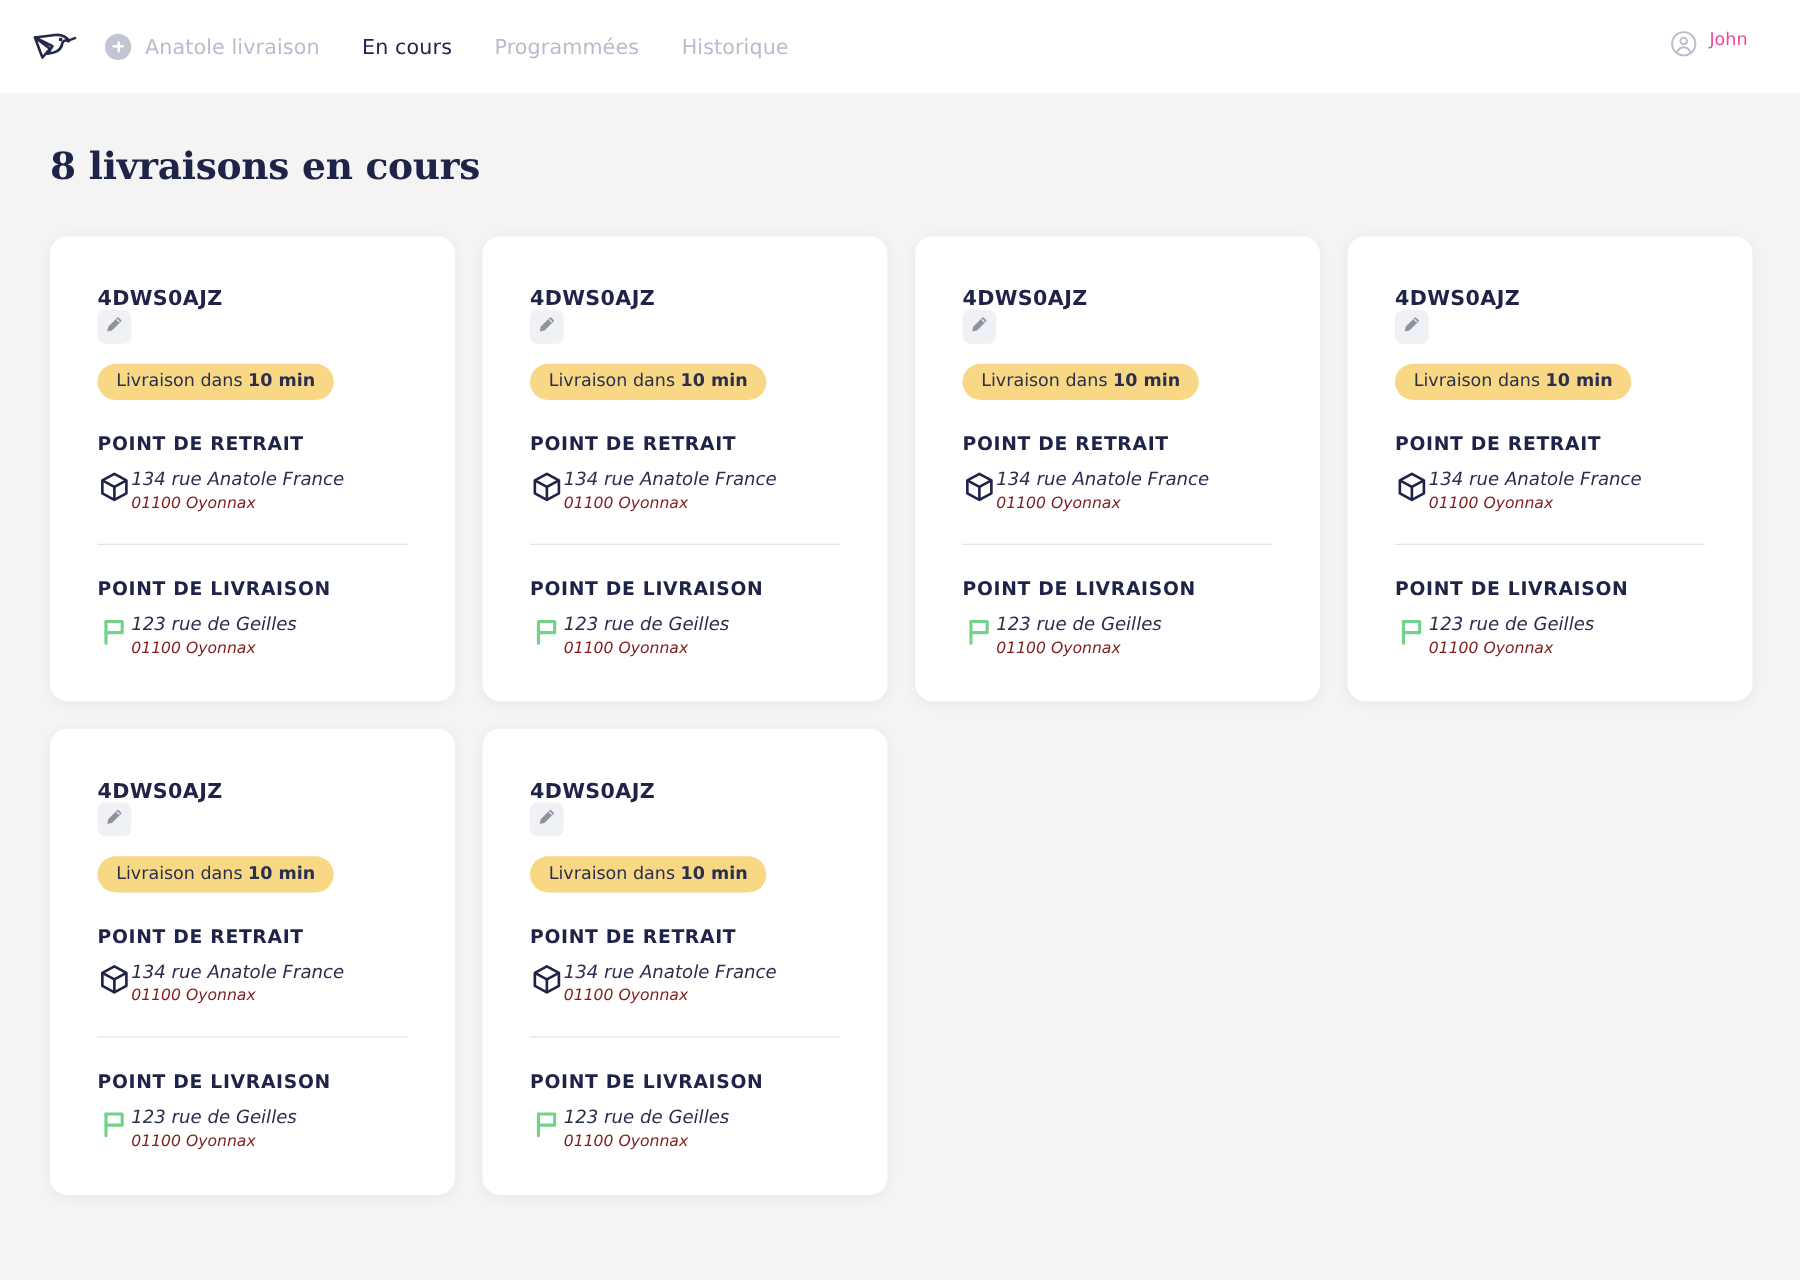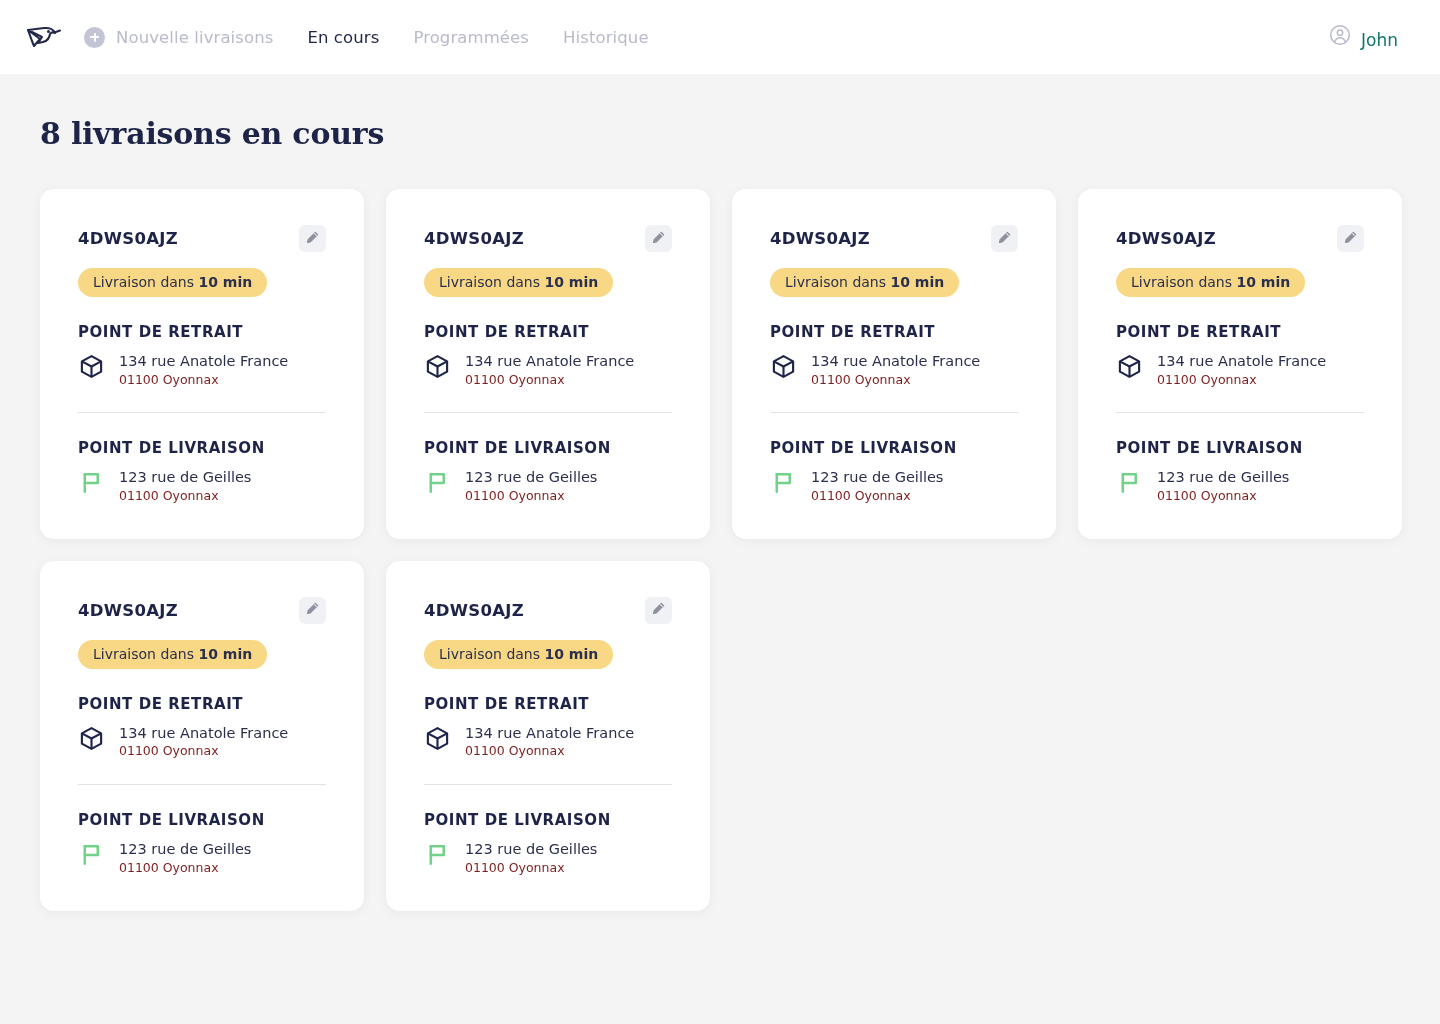"Nouvelle livraisons" span { text: Nouvelle livraisons -> Anatole livraison }
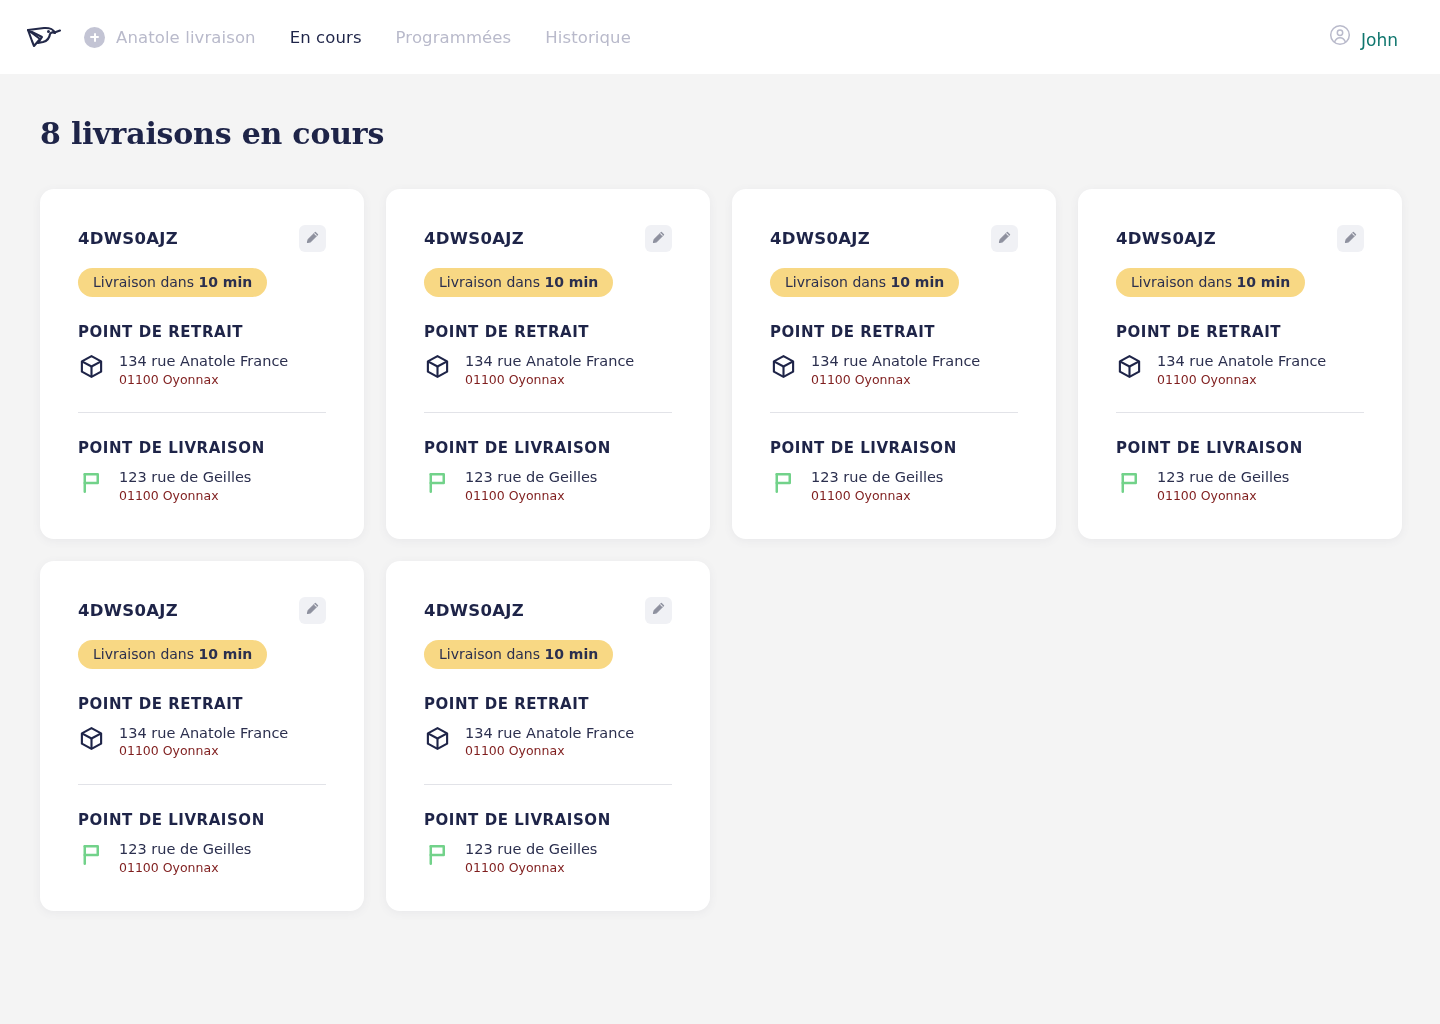"John" .user { align-items: flex-end -> flex-start; color: #0f766e -> #ec4899; font-size: 17px -> 14px }
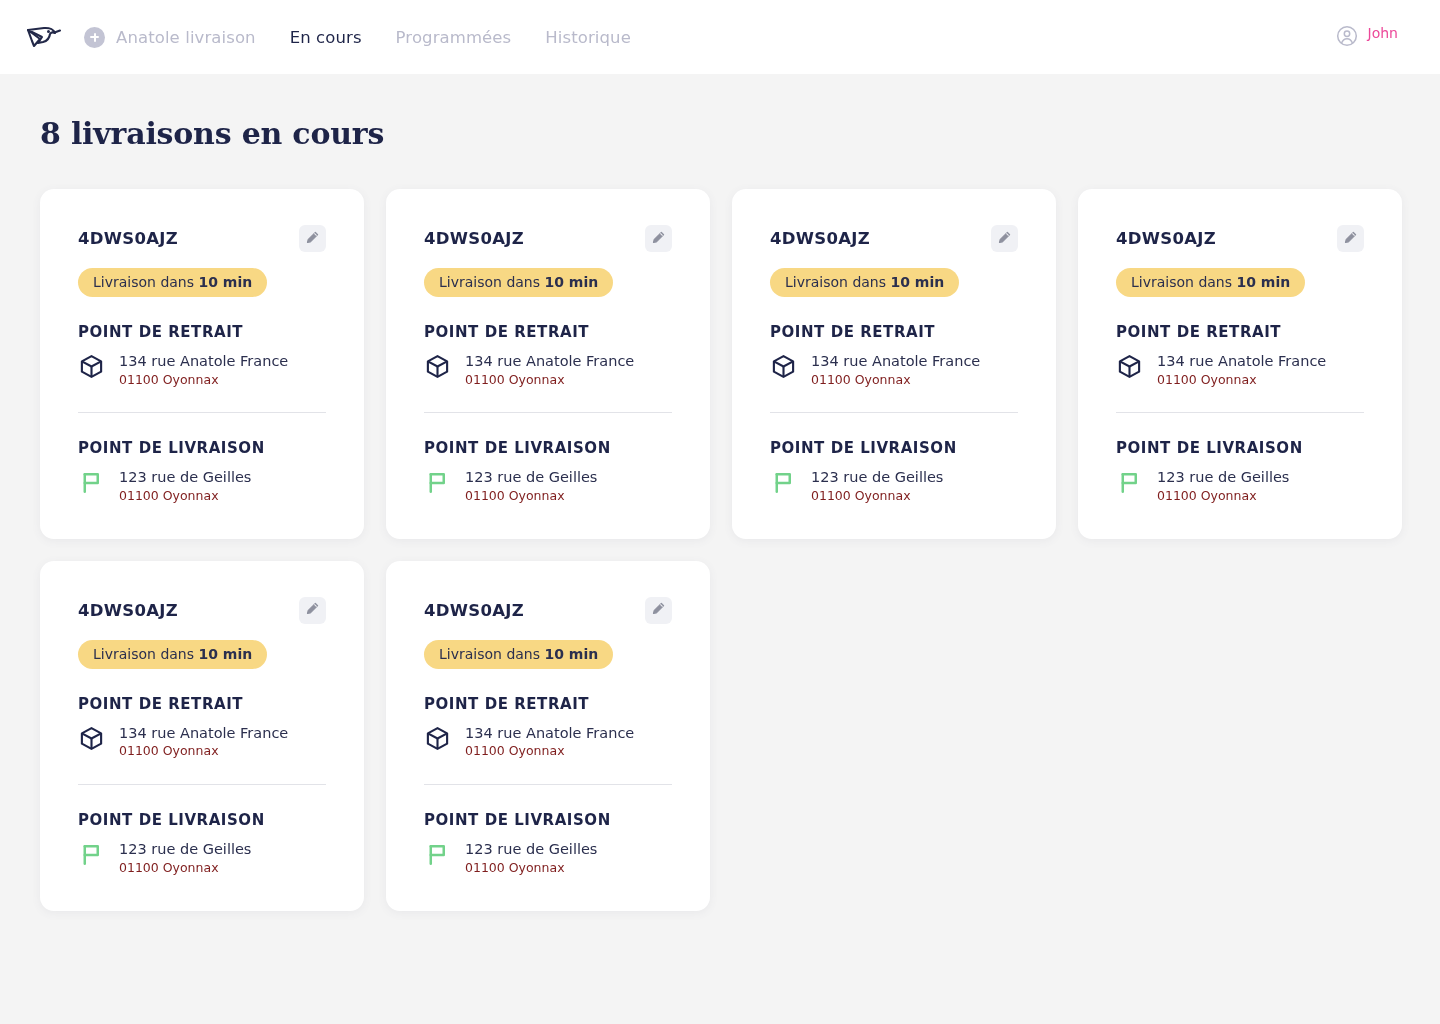"4DWS0AJZ" .card-head { flex-direction: none -> column }
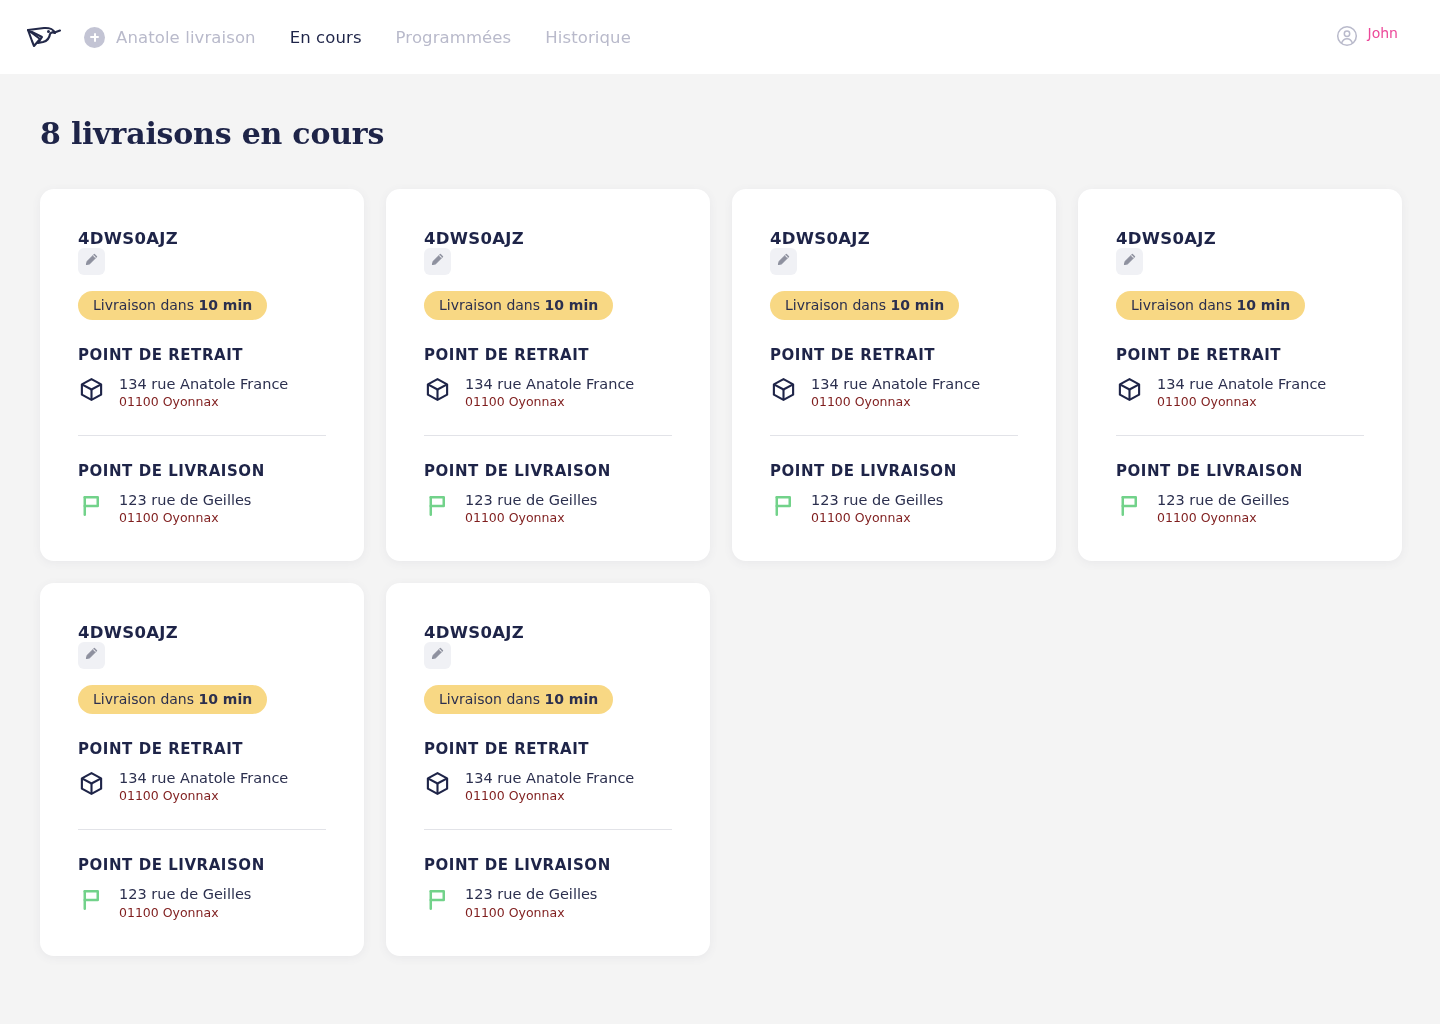"134 rue Anatole France" .addr-row { font-style: none -> italic; gap: 14px -> none }
